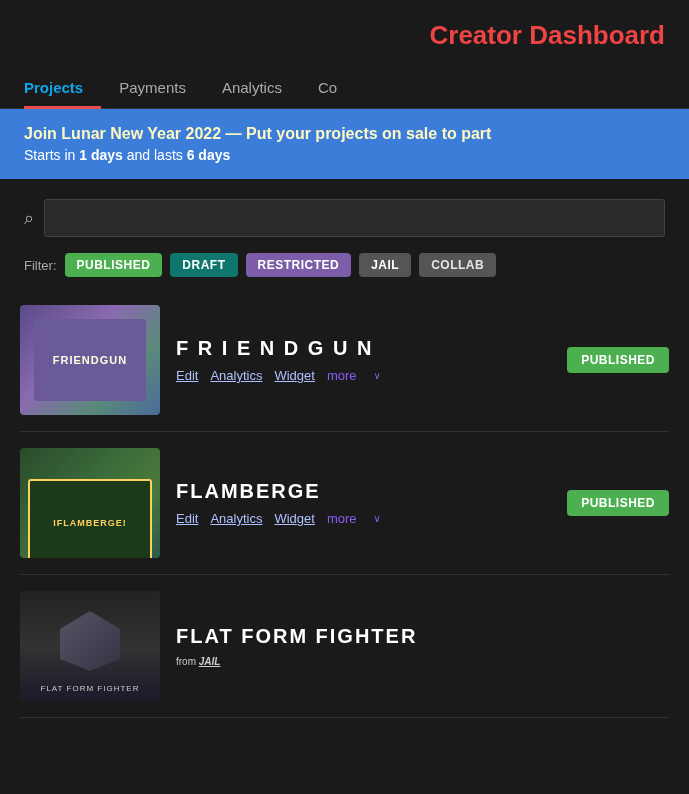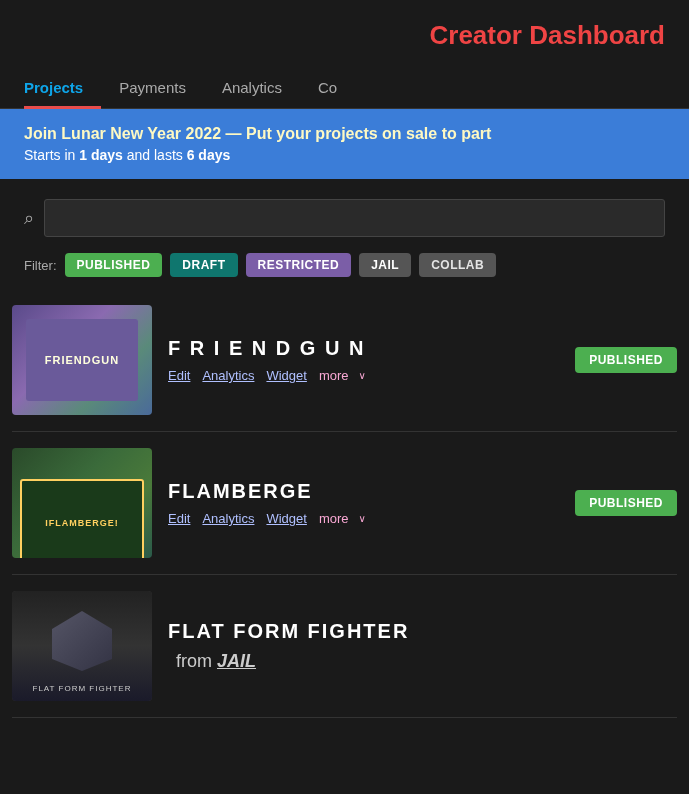"FRIENDGUN" .project-list { padding: 0 12px -> 0 20px }
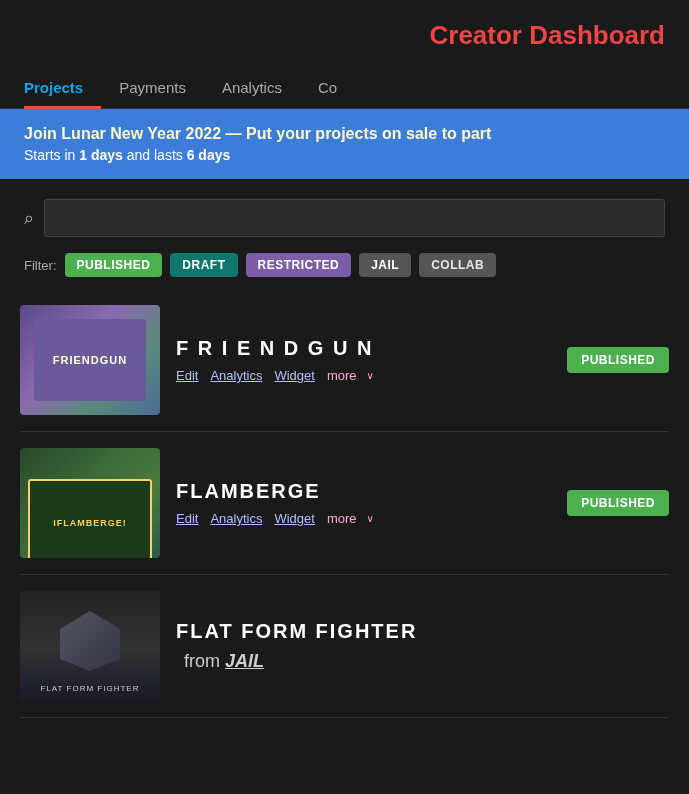"more" .project-more { color: #f9a8d4 -> #8b5cf6; gap: 10px -> 17px }
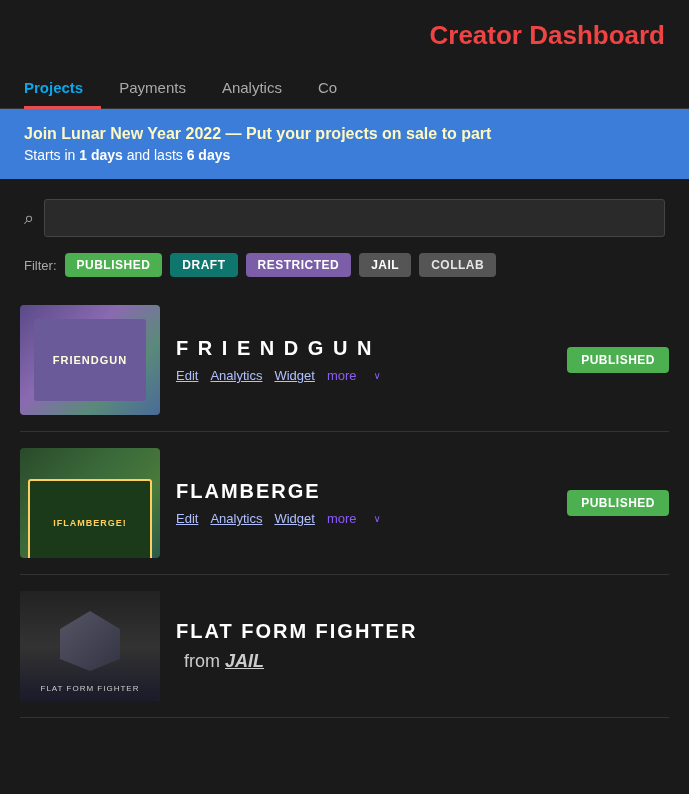"from JAIL" .project-sub { font-size: 18px -> 10px; margin-left: 8px -> none }
